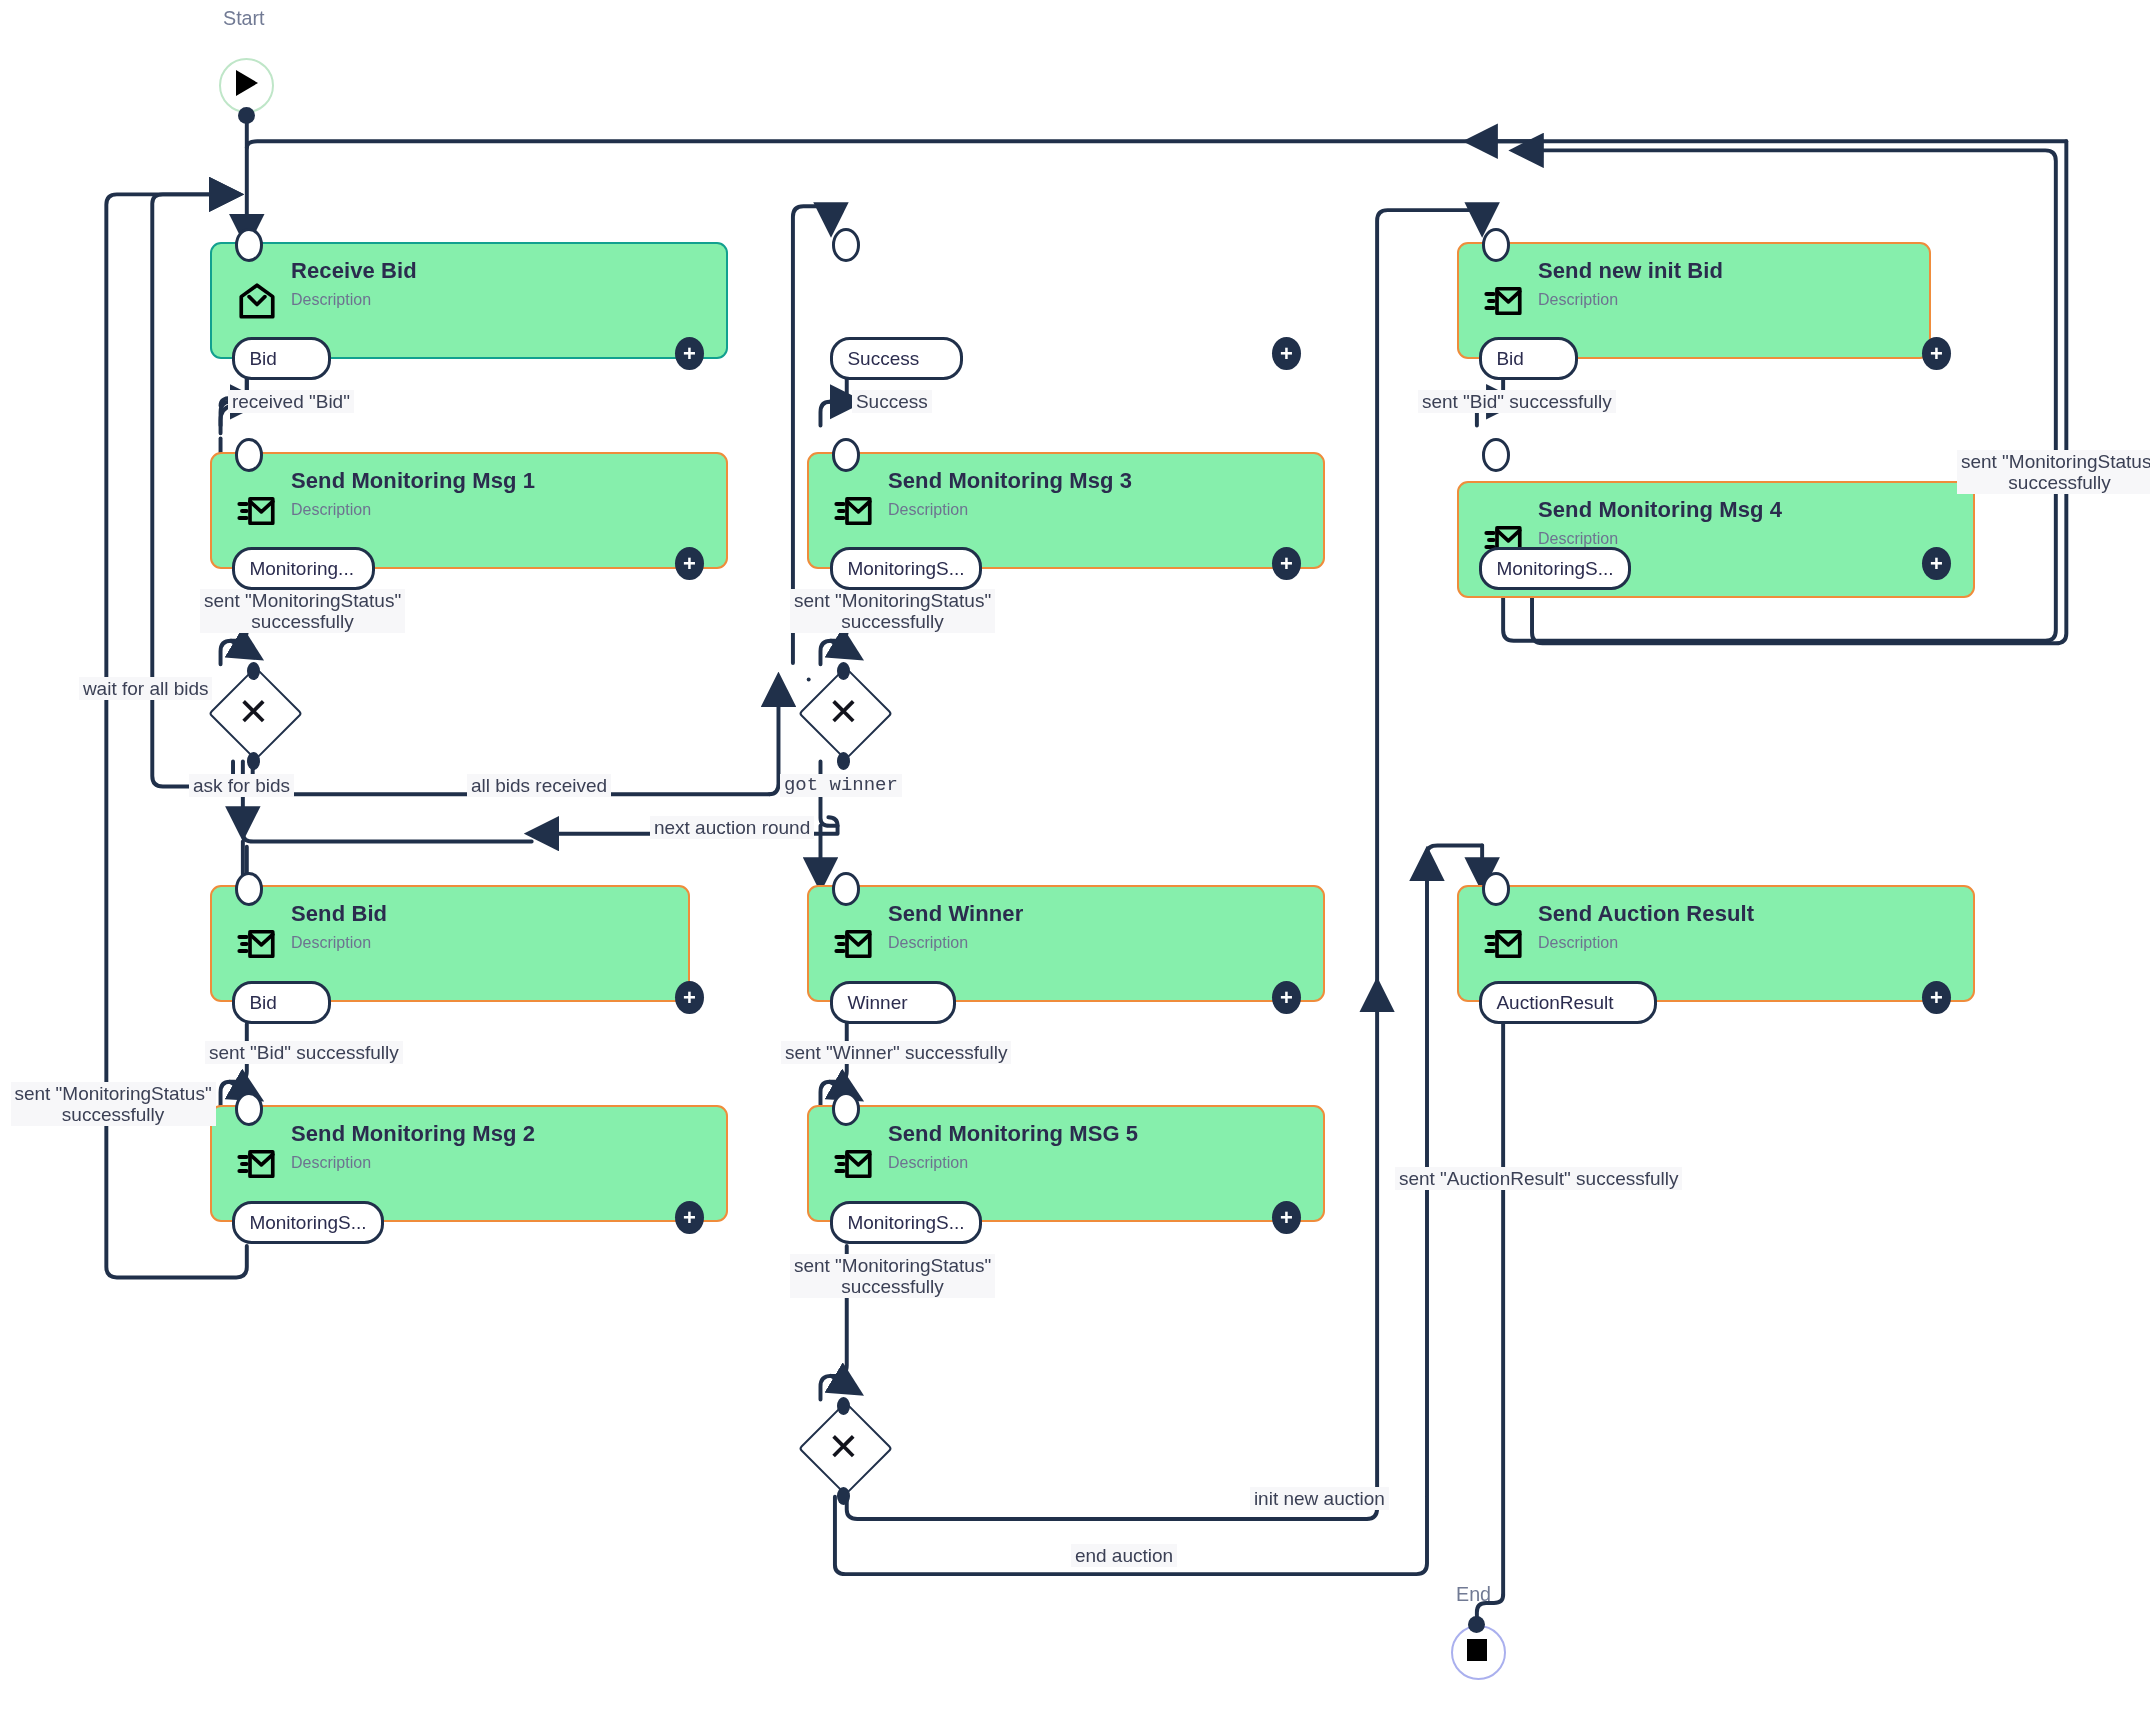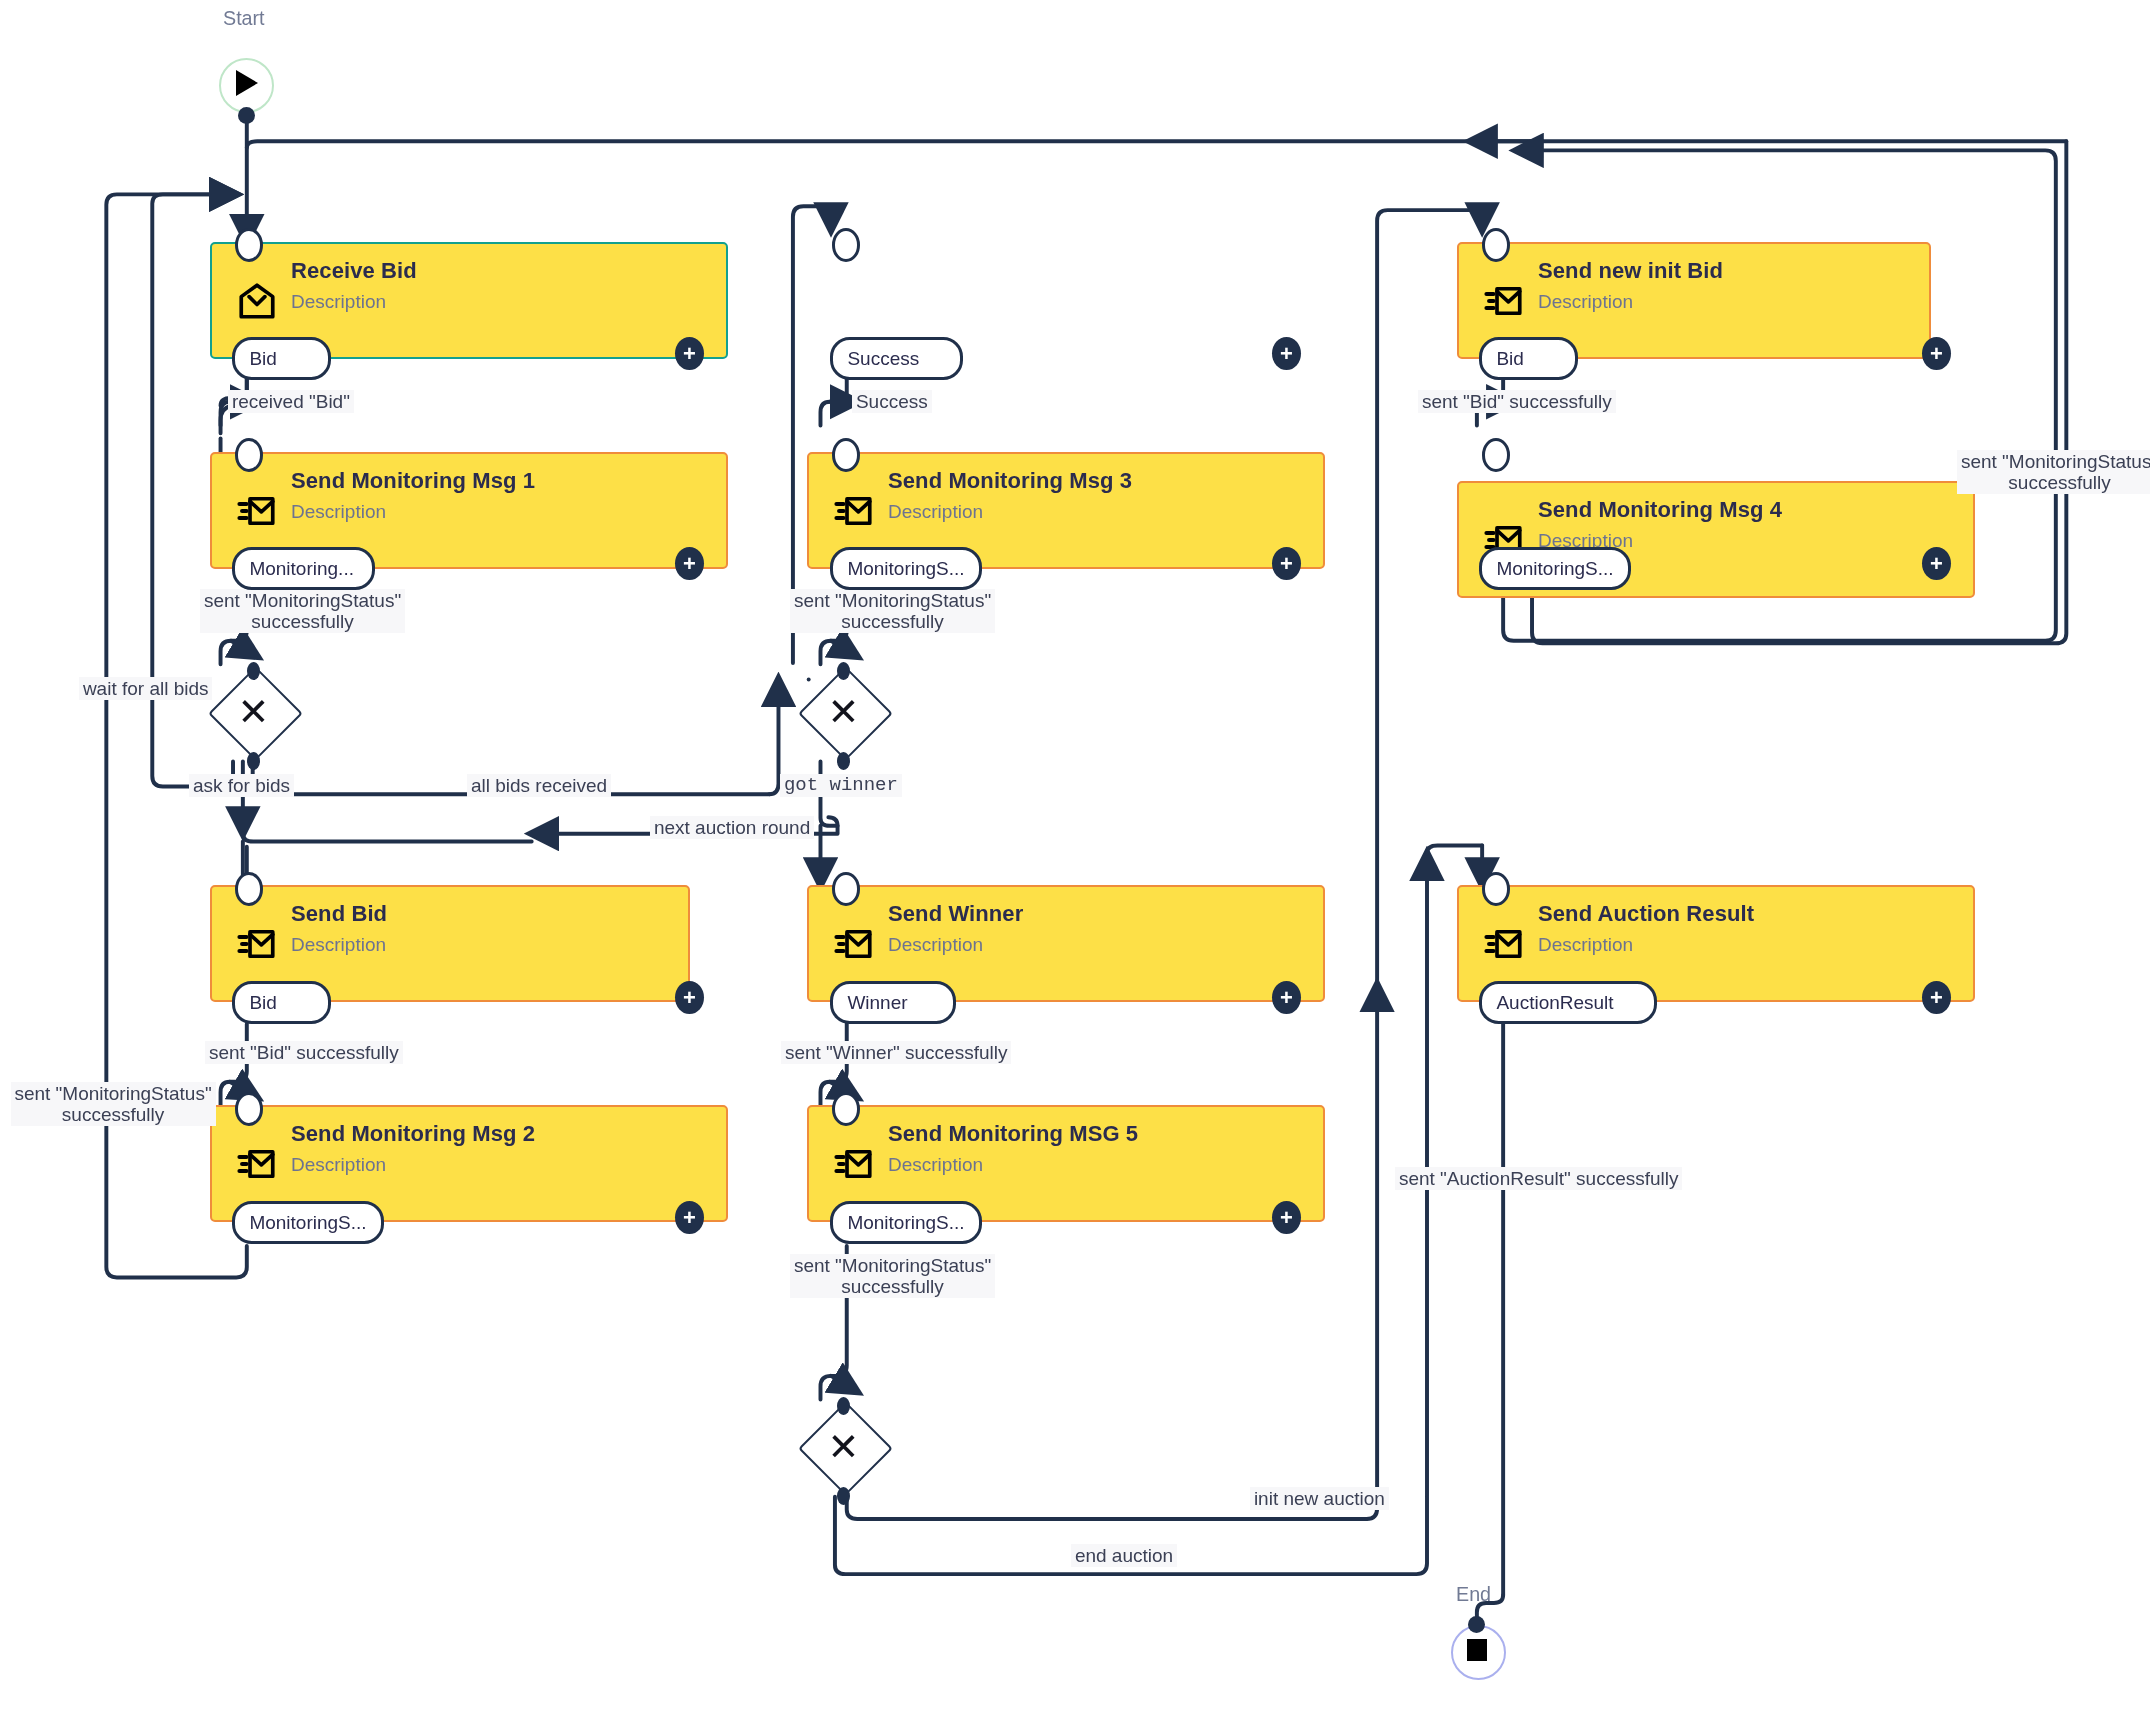"Receive Bid" .node { background: #fde047 -> #86efac; border-radius: 5px -> 11px }
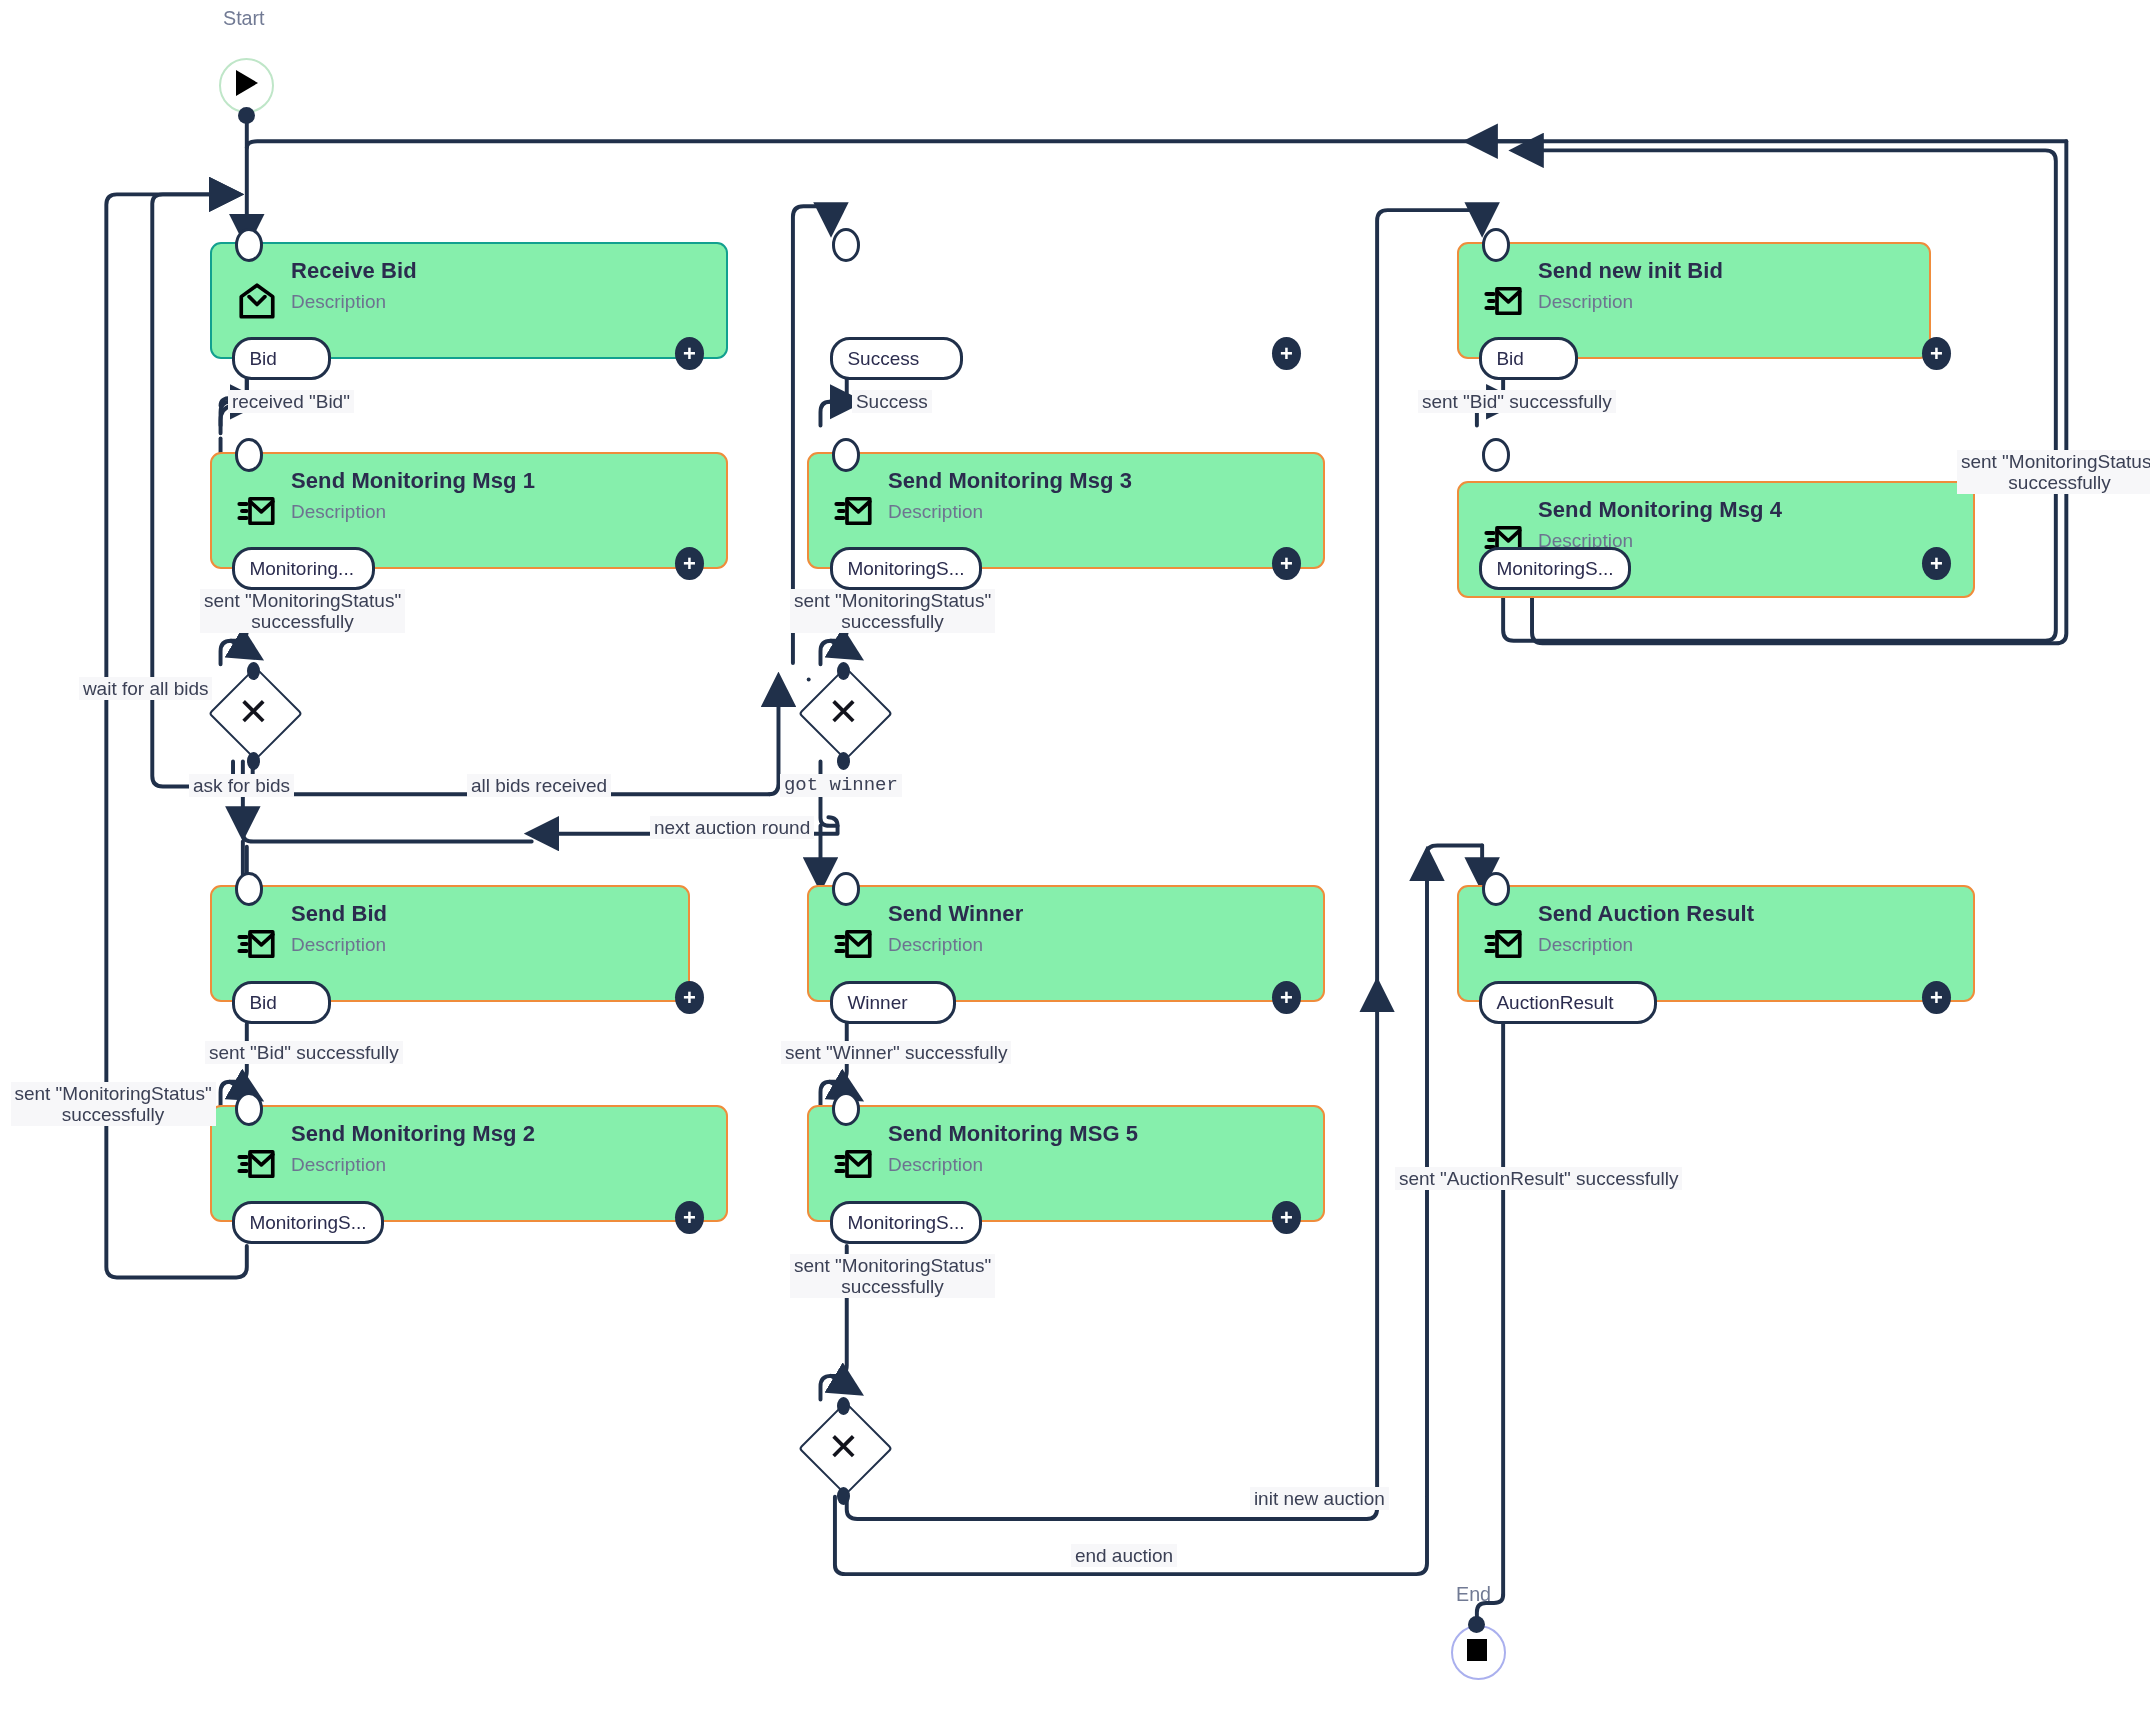"Description" .node-desc { font-size: 19px -> 16px }
